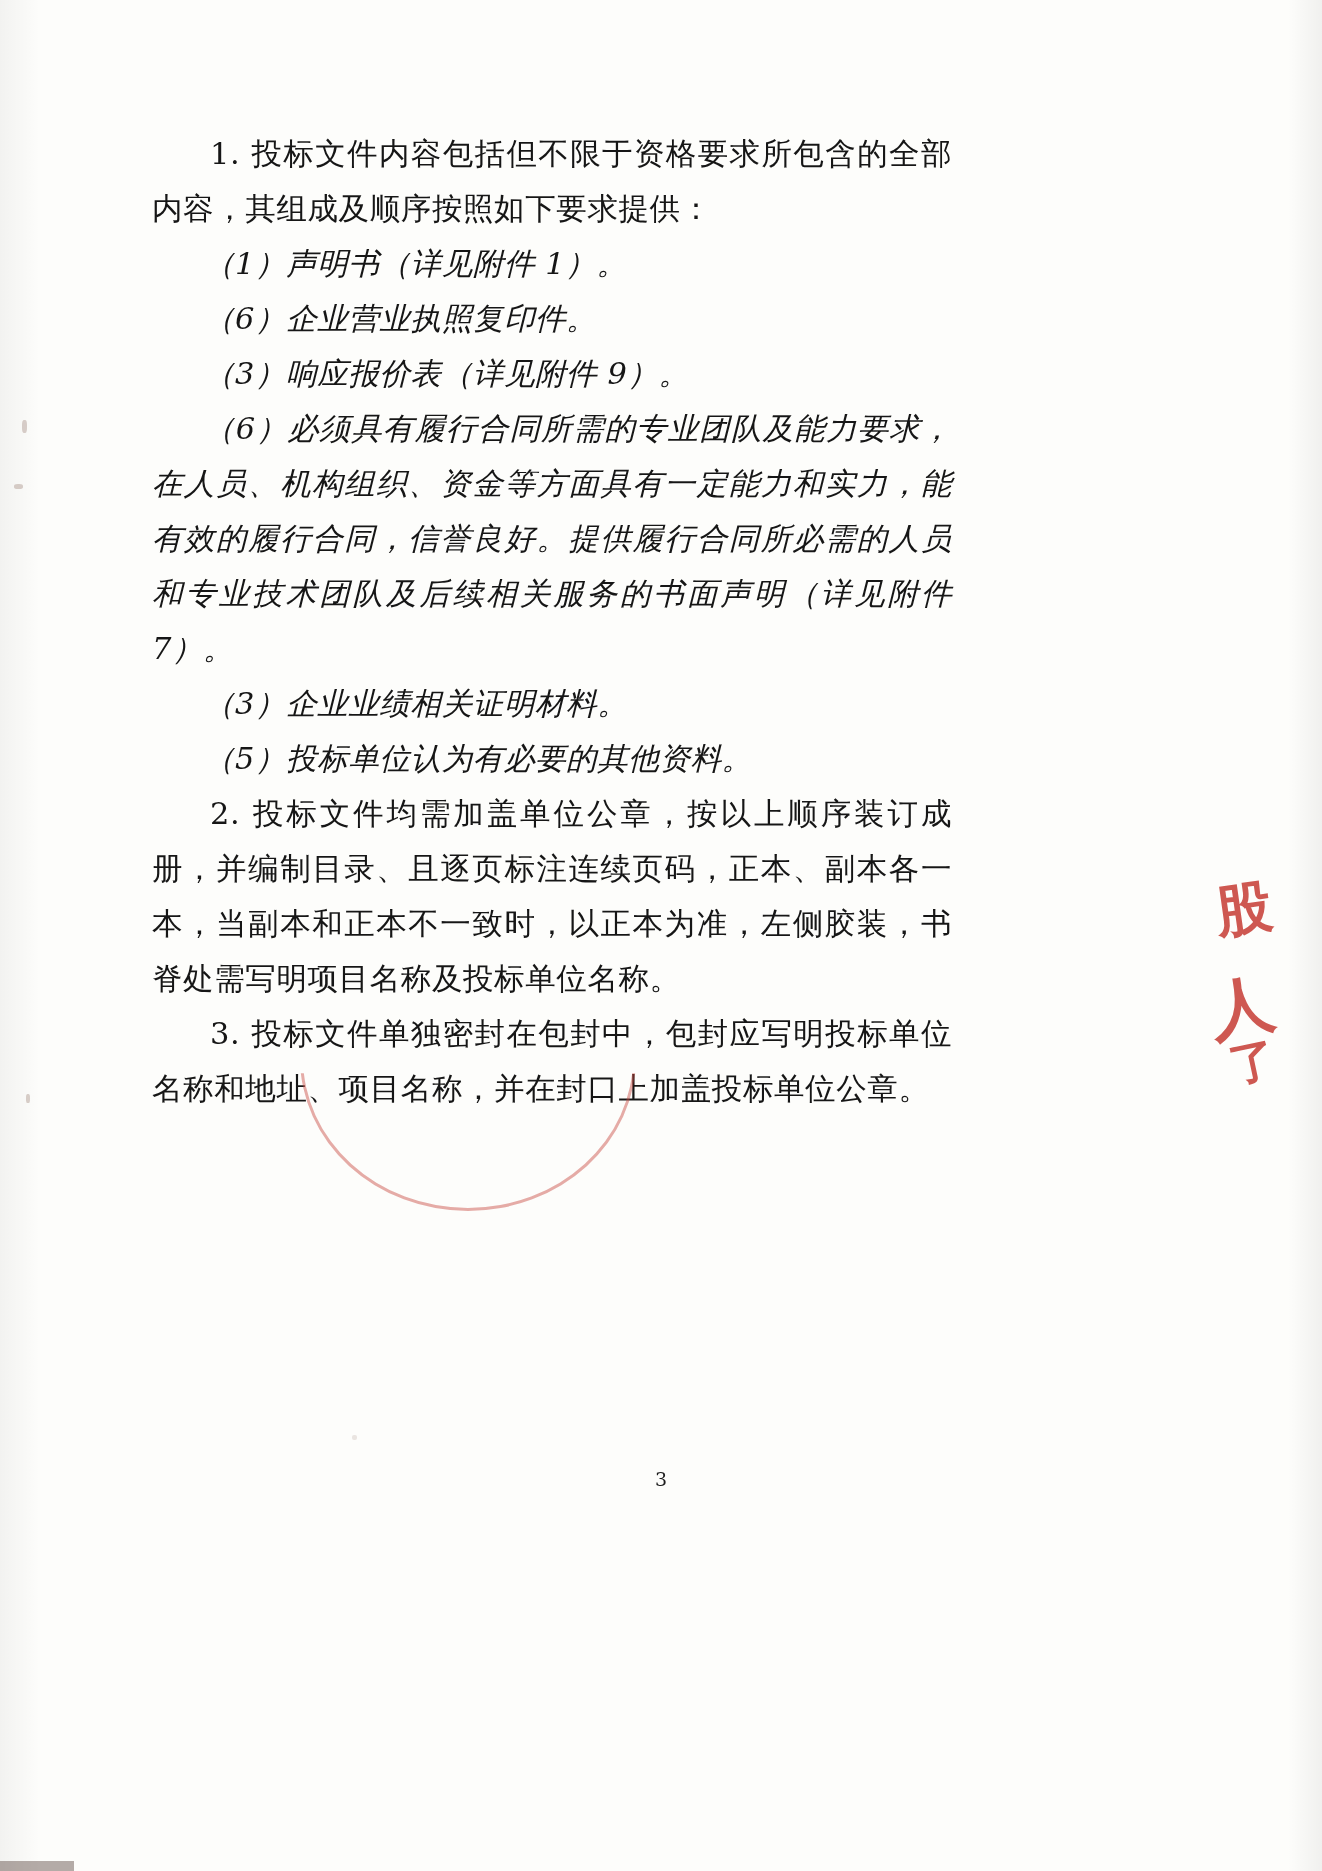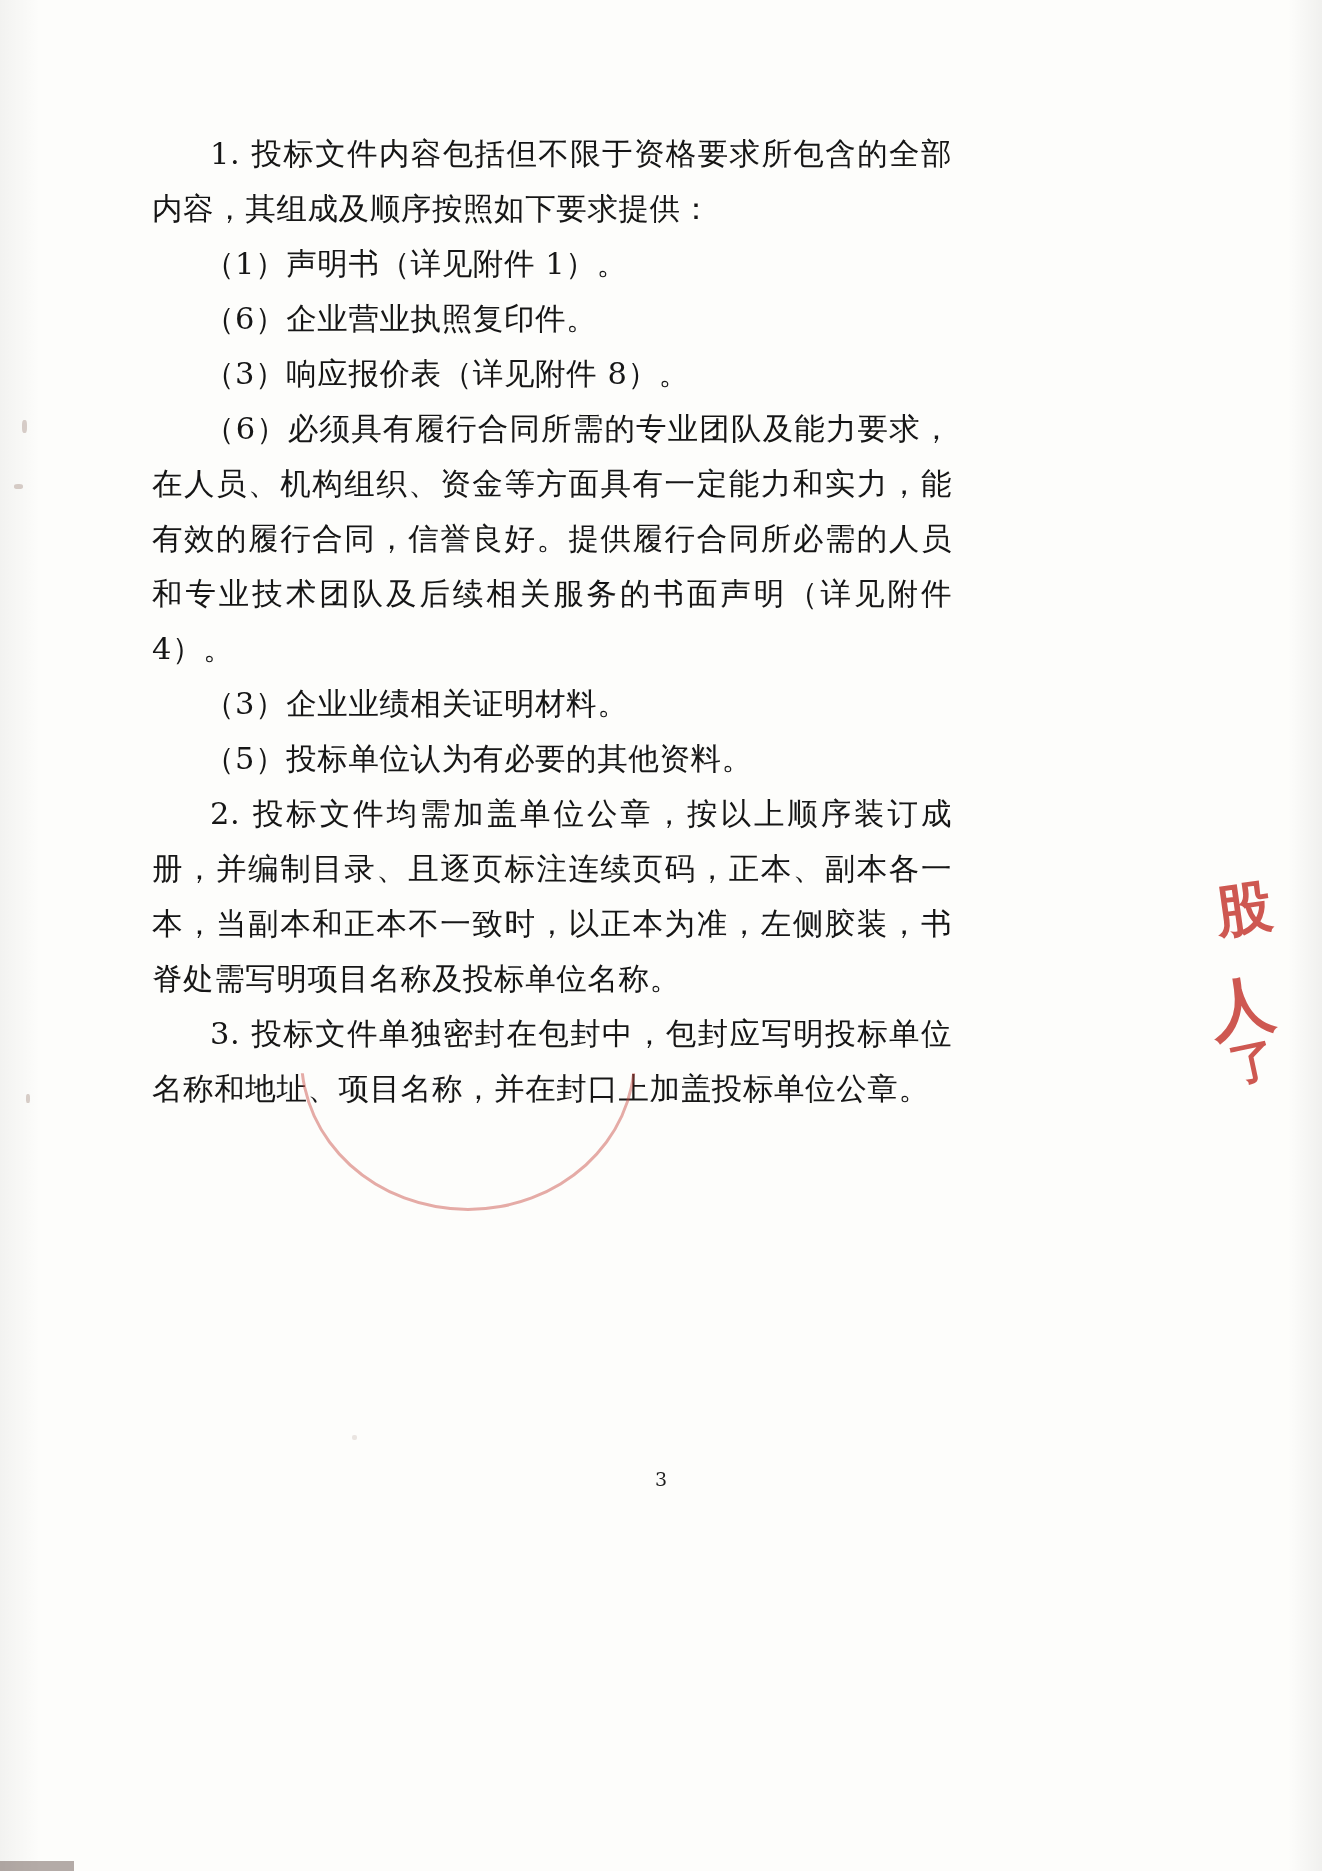"（1）声明书（详见附件 1）。" .indent-sm { font-style: none -> italic }
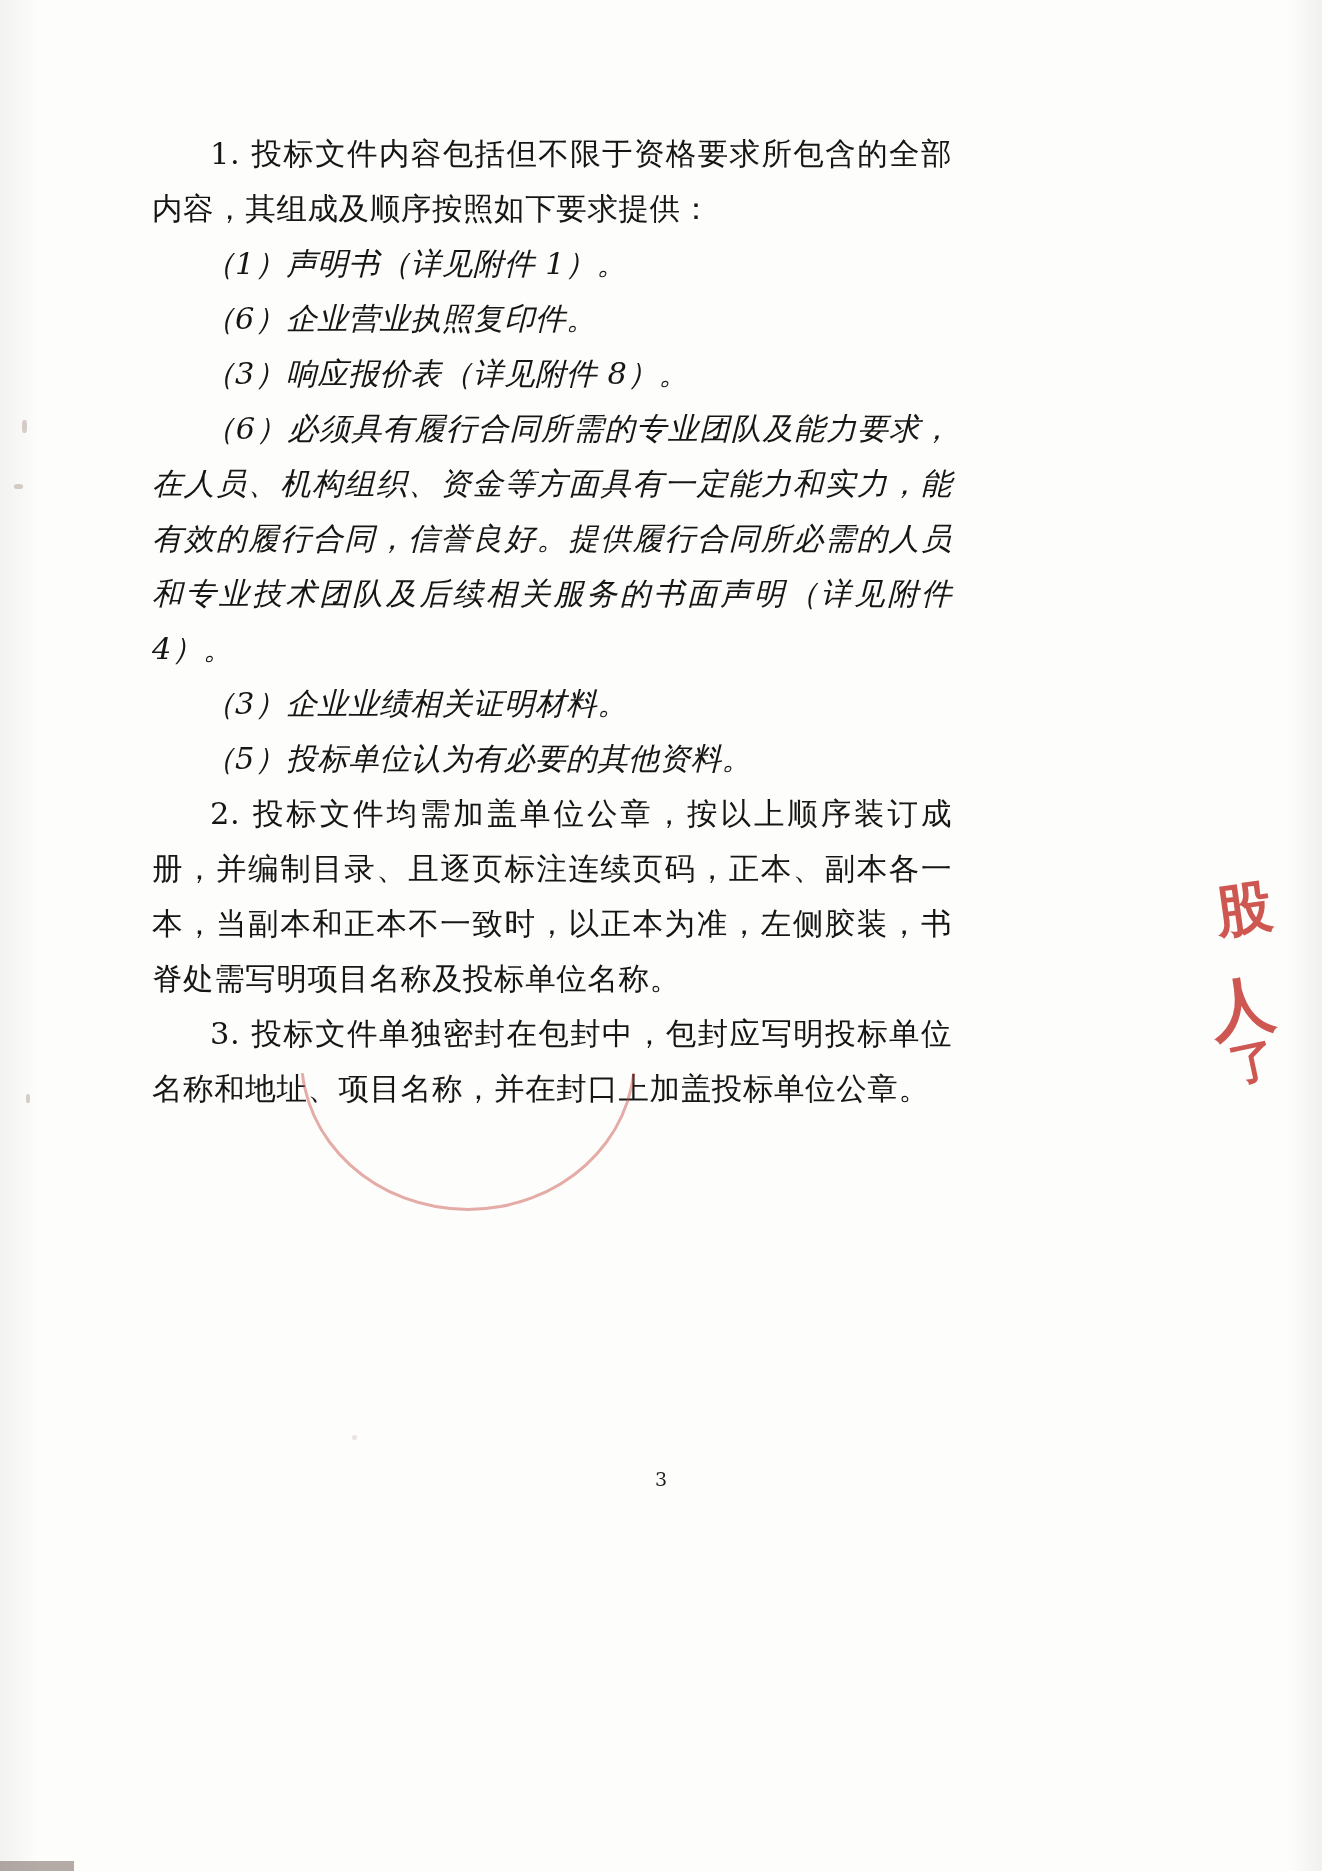"（3）响应报价表（详见附件 8）。" p.para { text: 8 -> 9 }
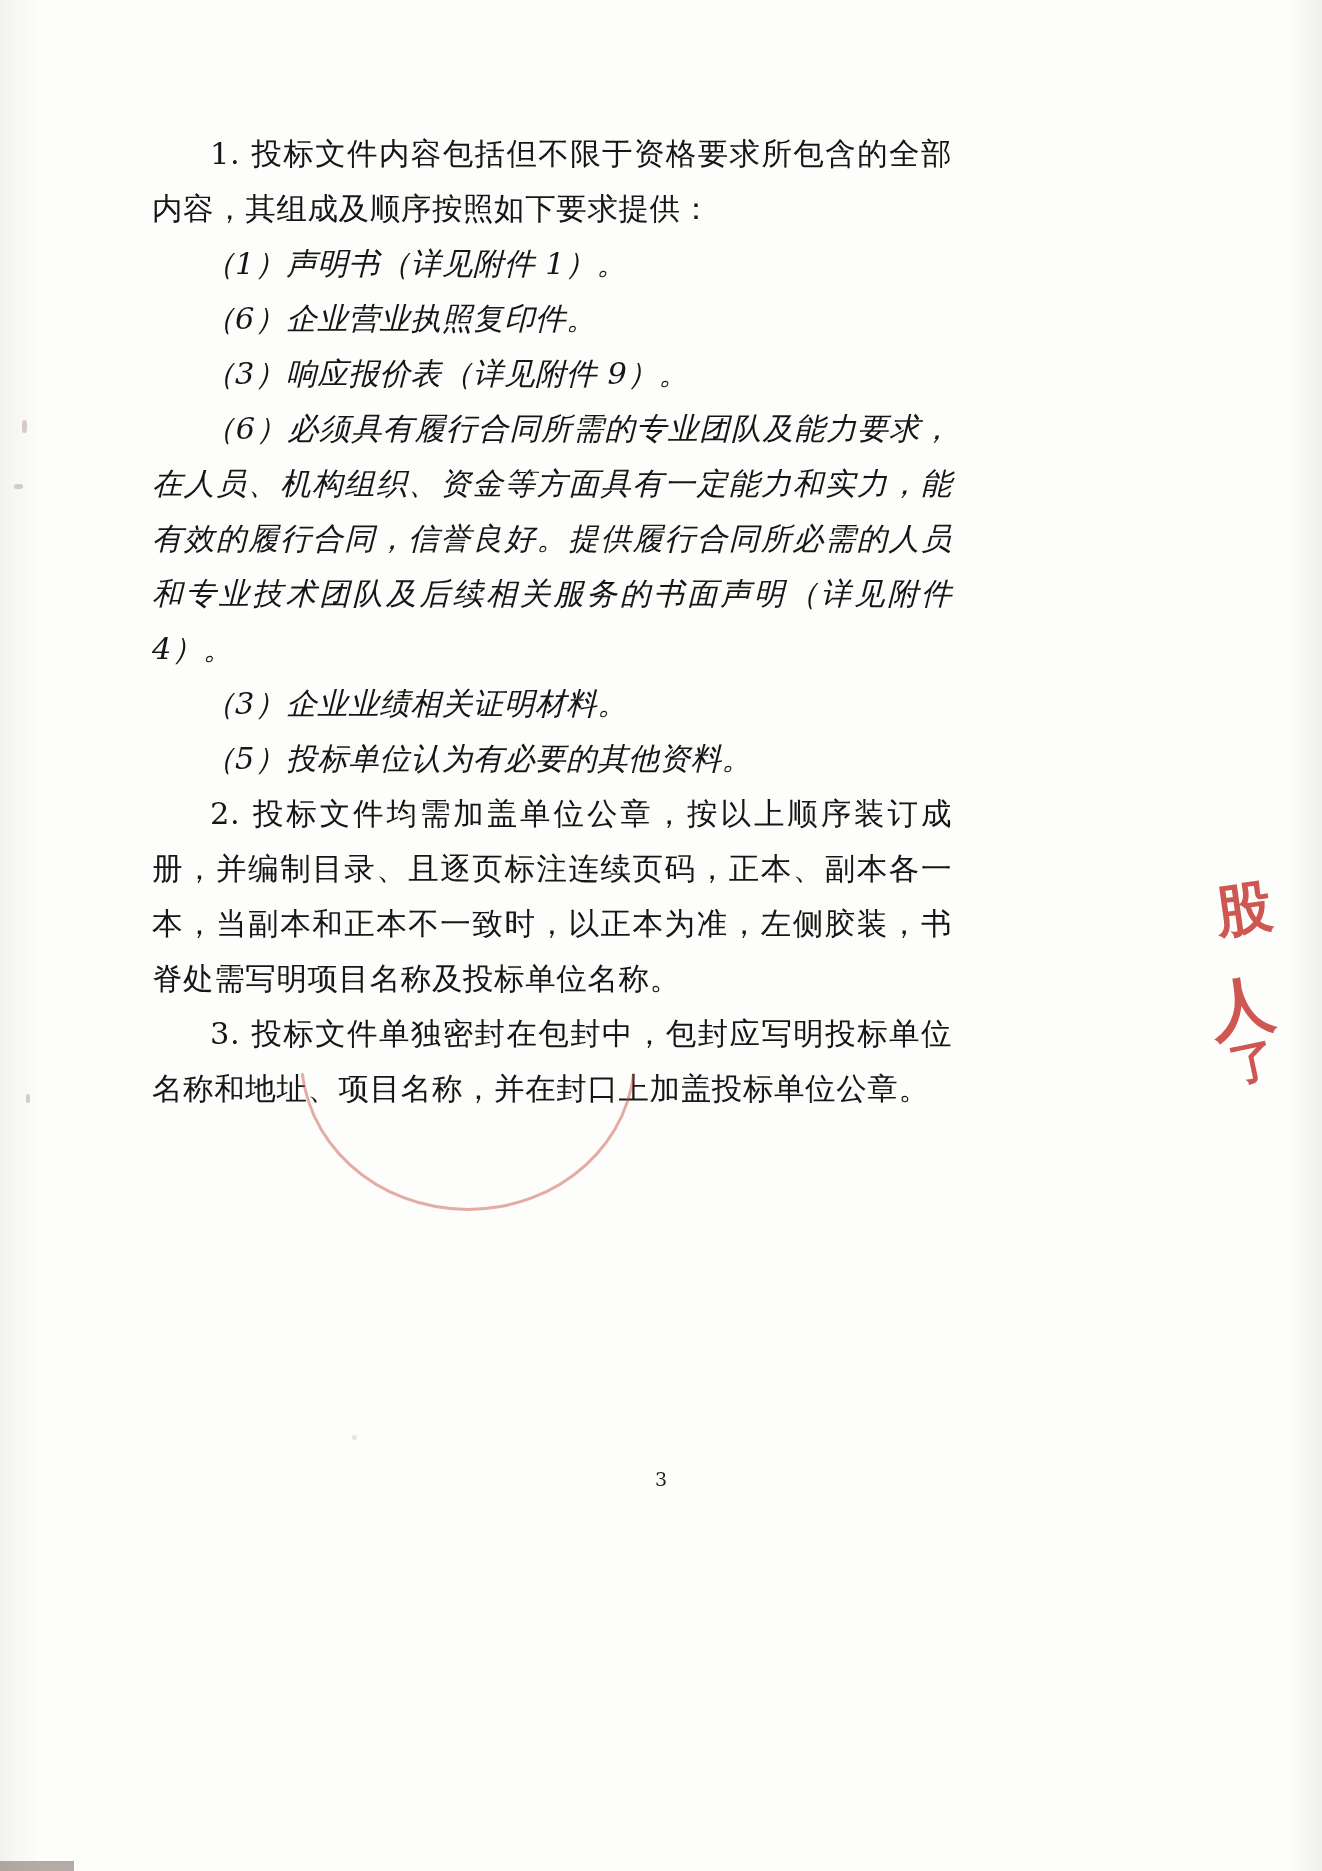"（6）必须具有履行合同所需的专业团队及能力要求，在人员、机构组织、资金等方面具有" p.para { text: 4 -> 7 }
